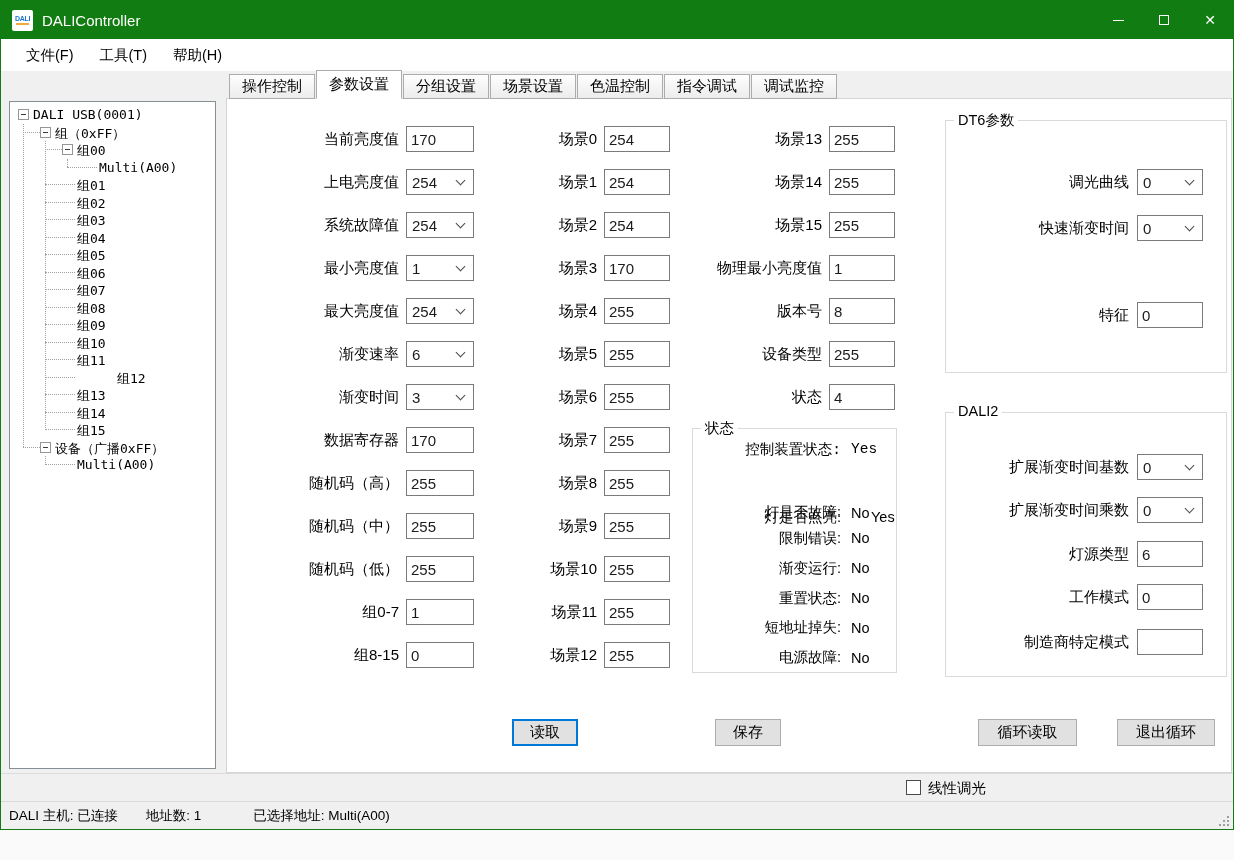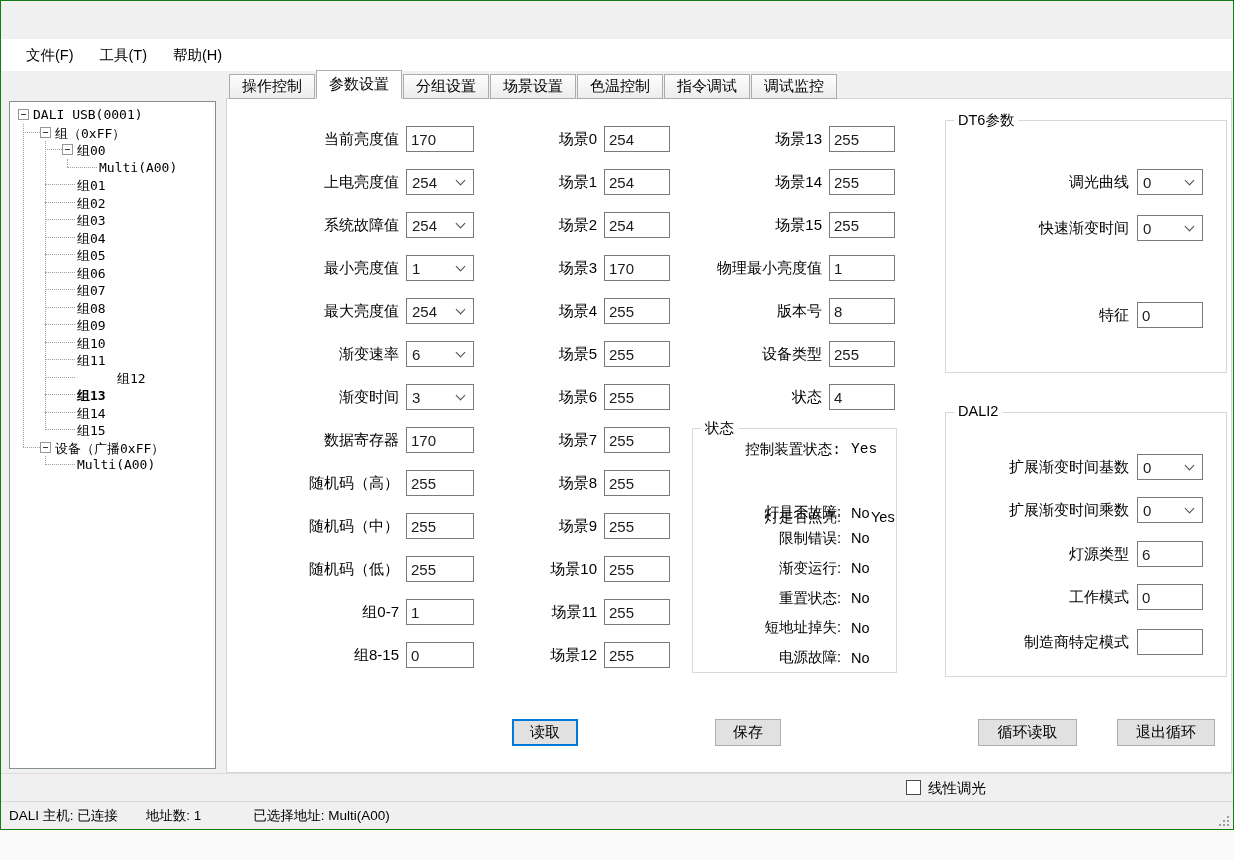"DALIController" div.titlebar { html: none -> <div> <div> <span>DALI</span> <span></span> </div> <div>DALIController</div> <div> <div> <span></span> </div> <div> <span></span> </div> <div> <span>✕</span> </div> </div> </div> }
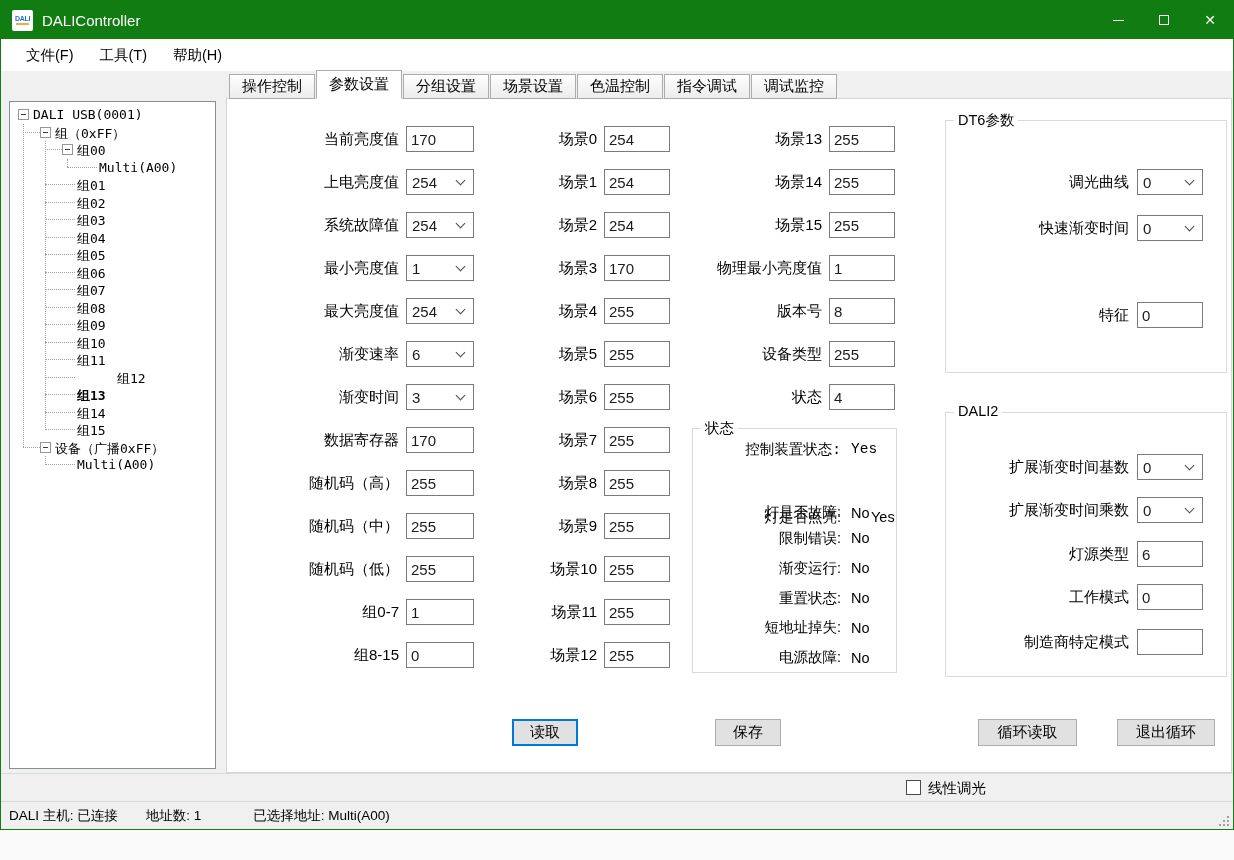"组13" span.tree-label { font-weight: bold -> none }
